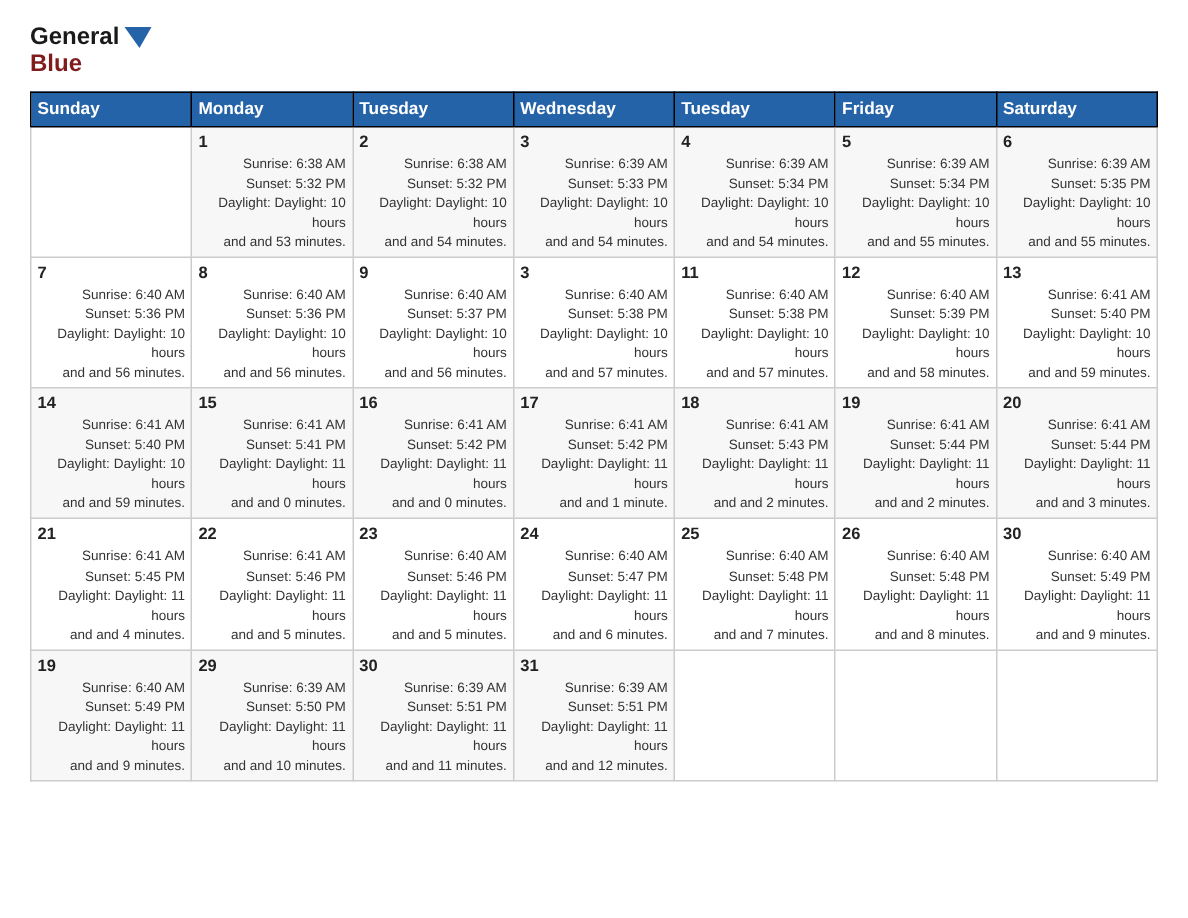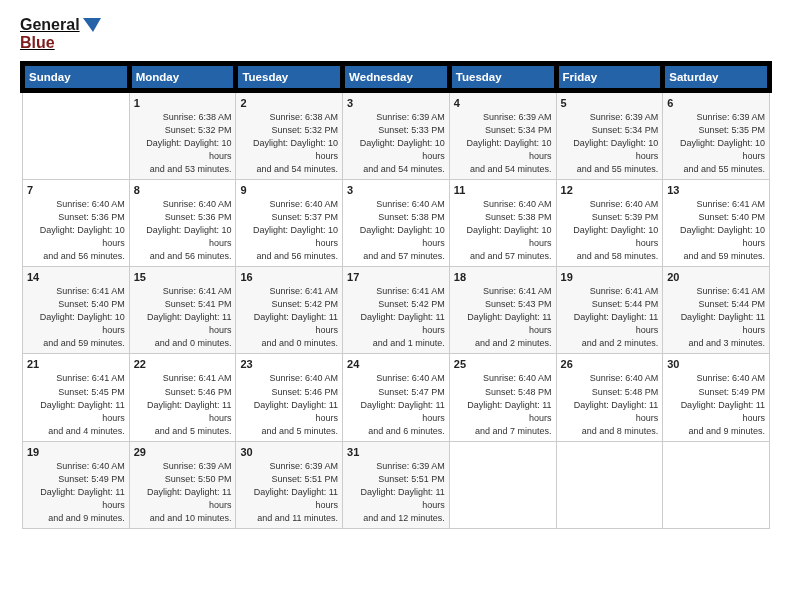"General" .header { text-decoration: underline -> none }
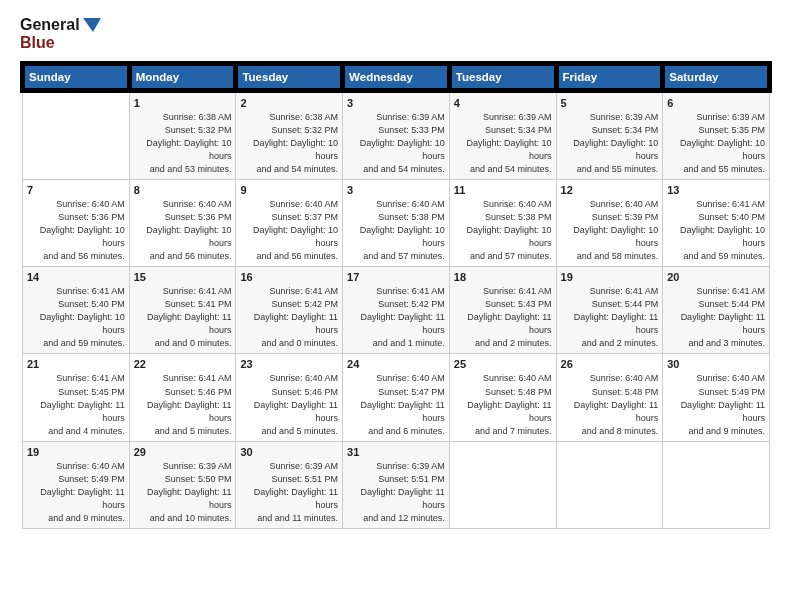"Sunday" thead tr th { border: 5px solid #000000 -> 1px solid #000000 }
